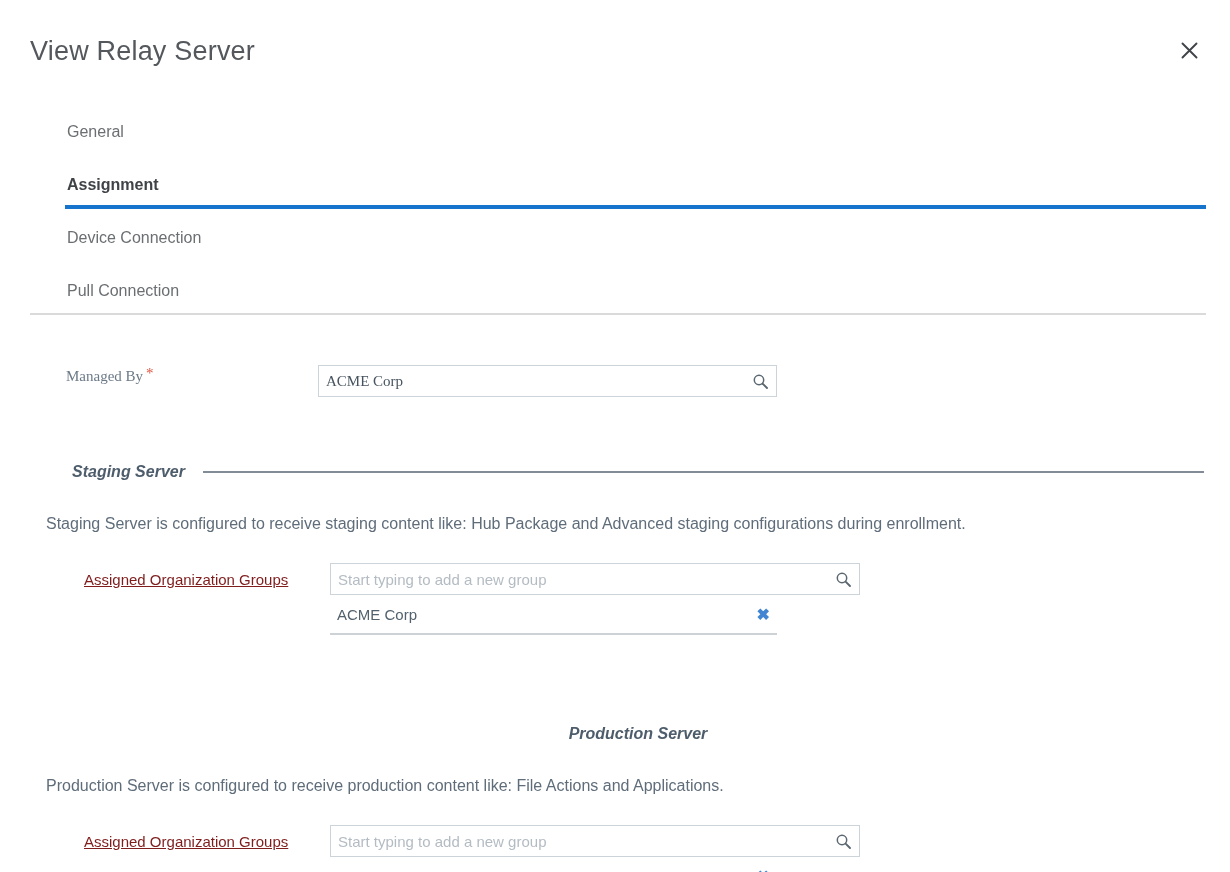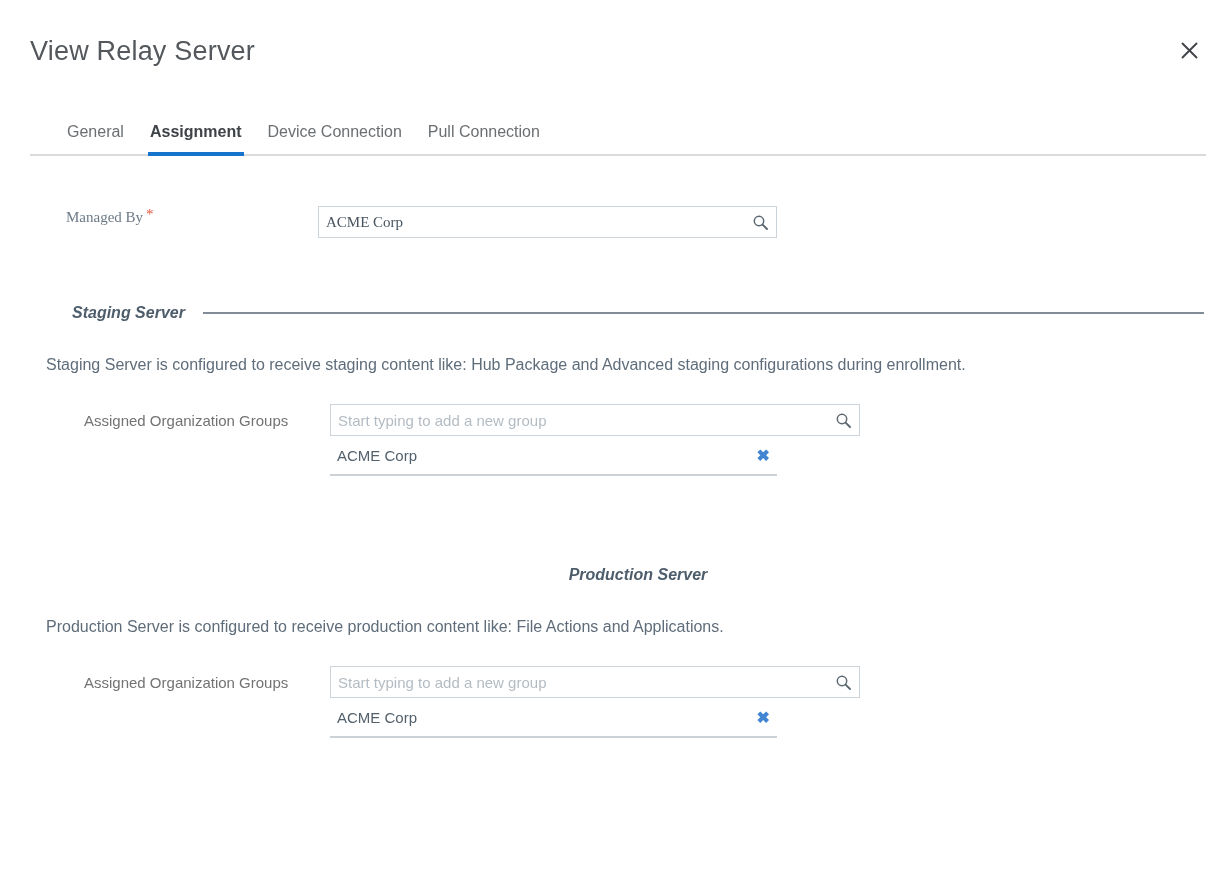"General" .tab-bar { flex-direction: none -> column }
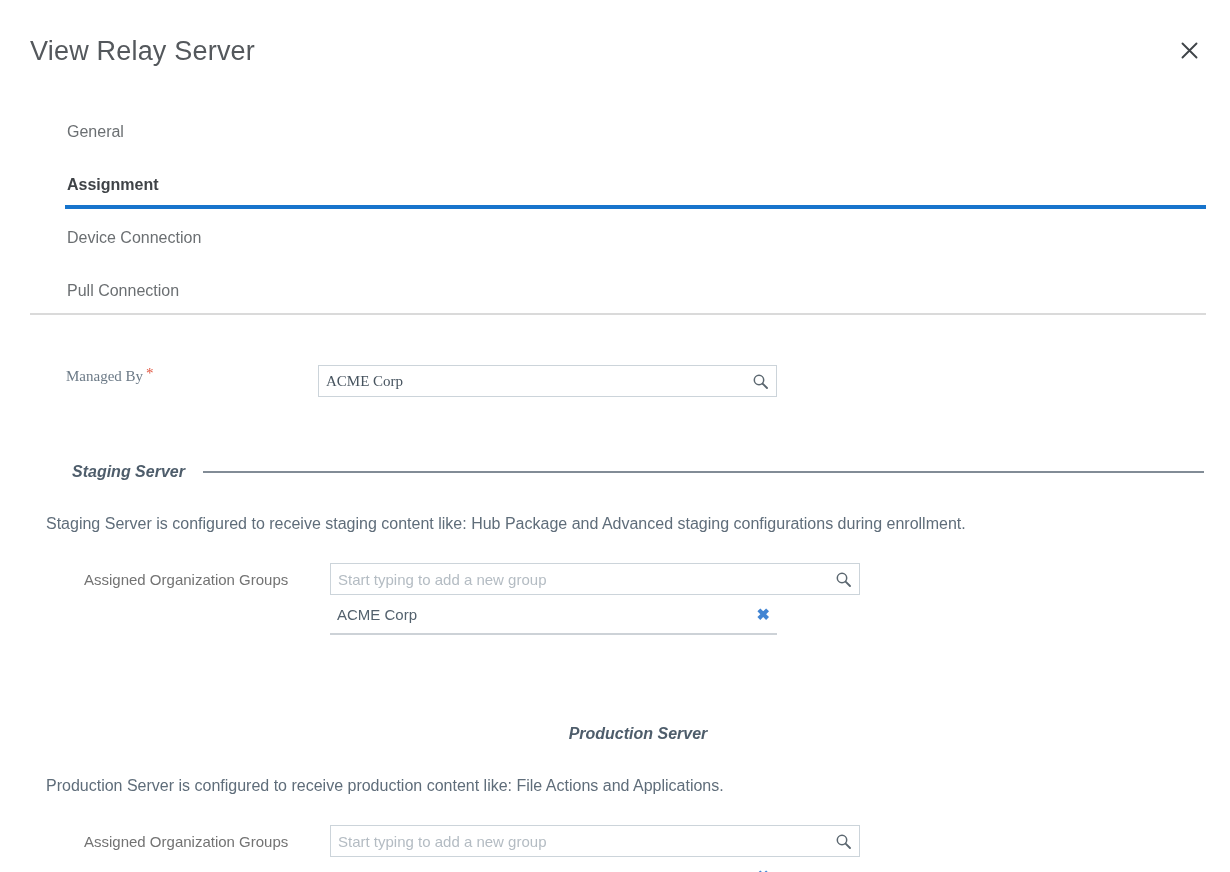"Assigned Organization Groups" .aog-row .field-label { color: #737373 -> #7f1d1d; text-decoration: none -> underline }
